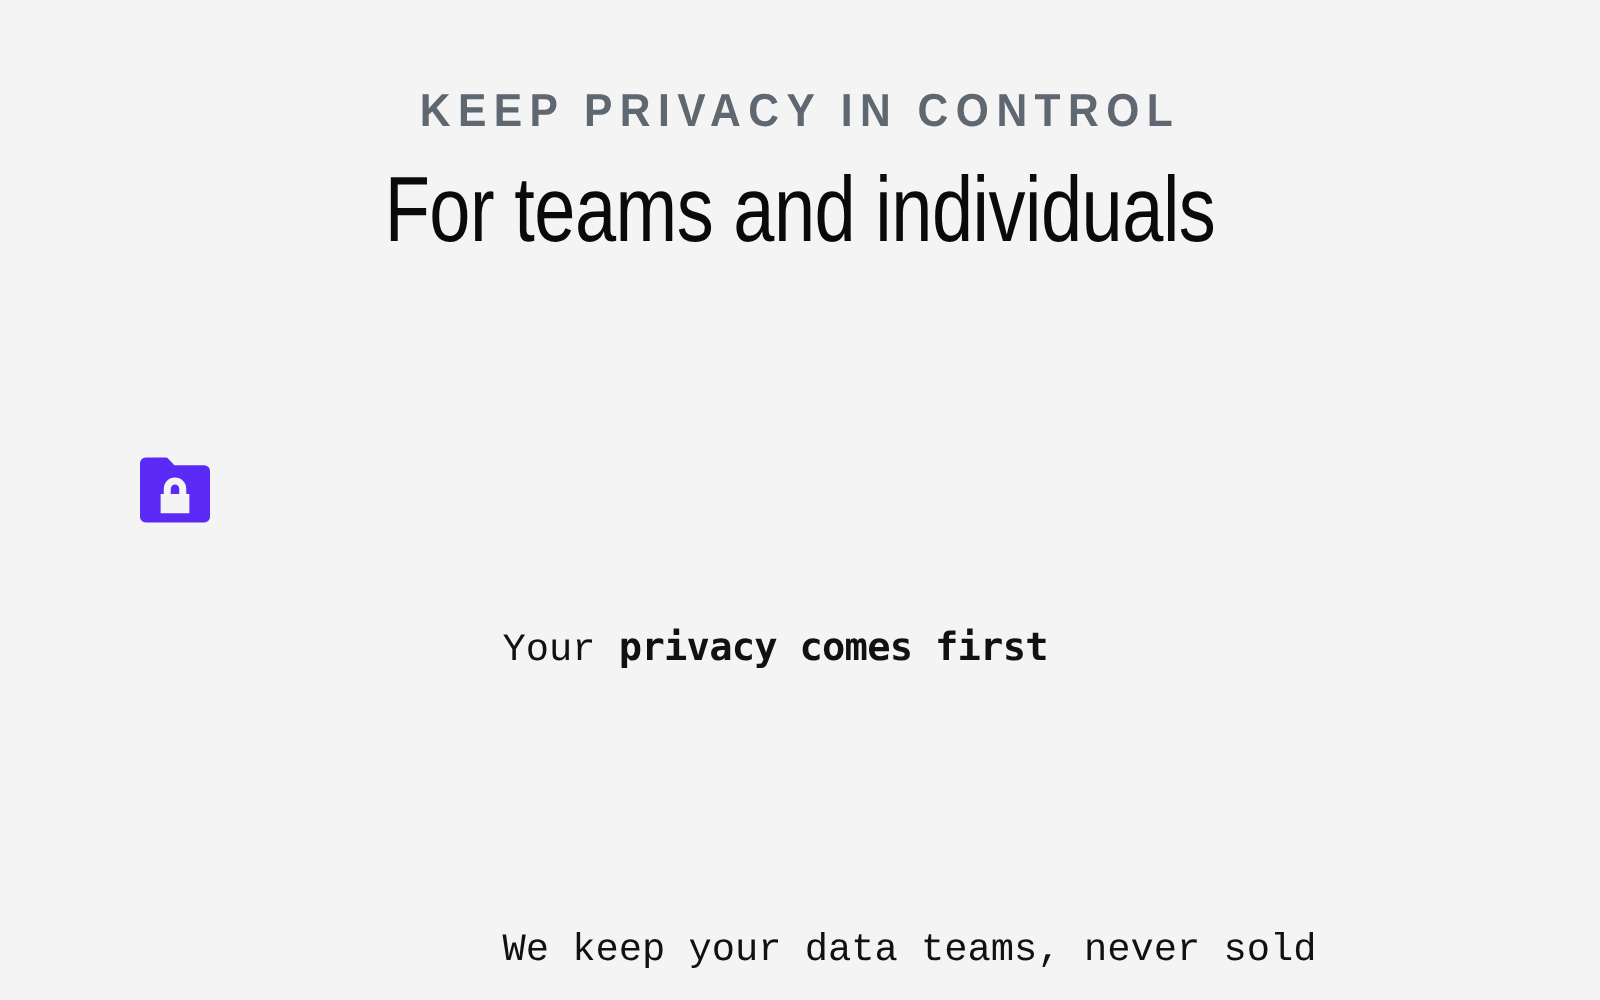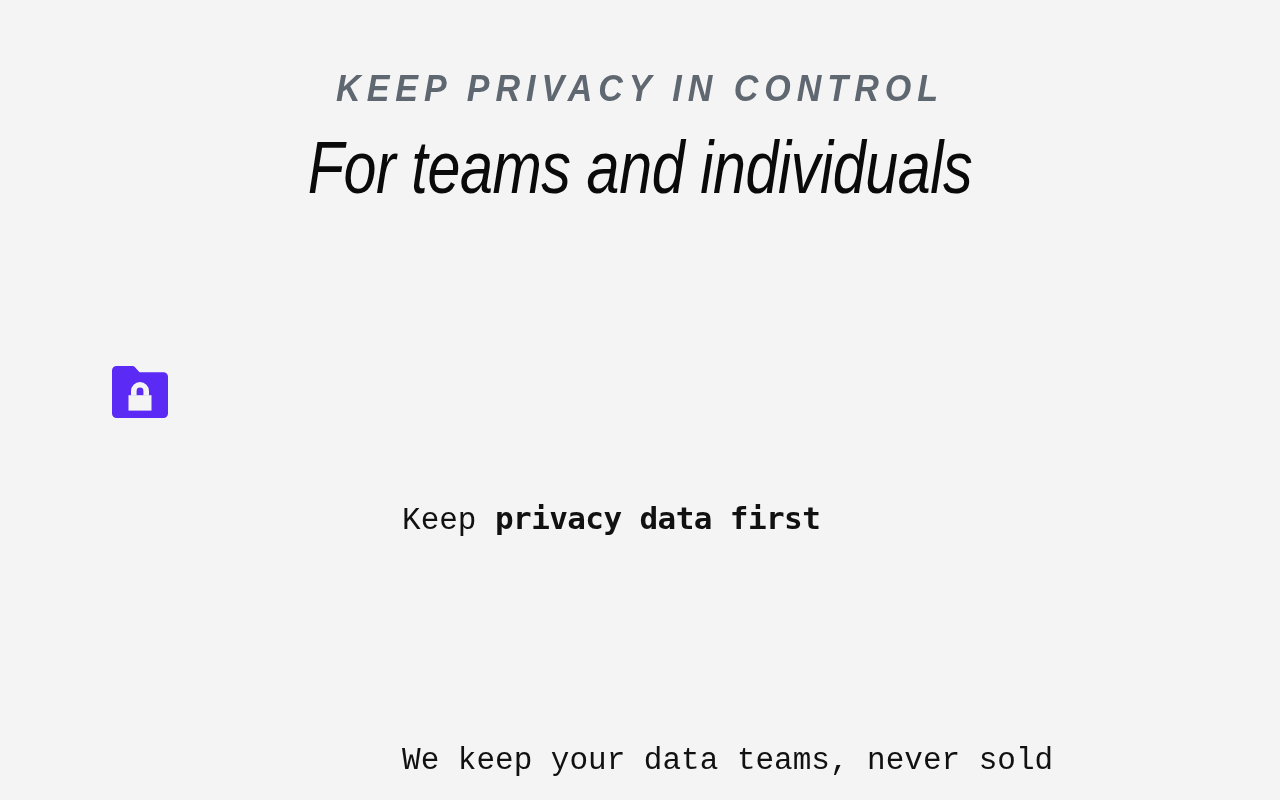"KEEP PRIVACY IN CONTROL" .header { font-style: italic -> none }
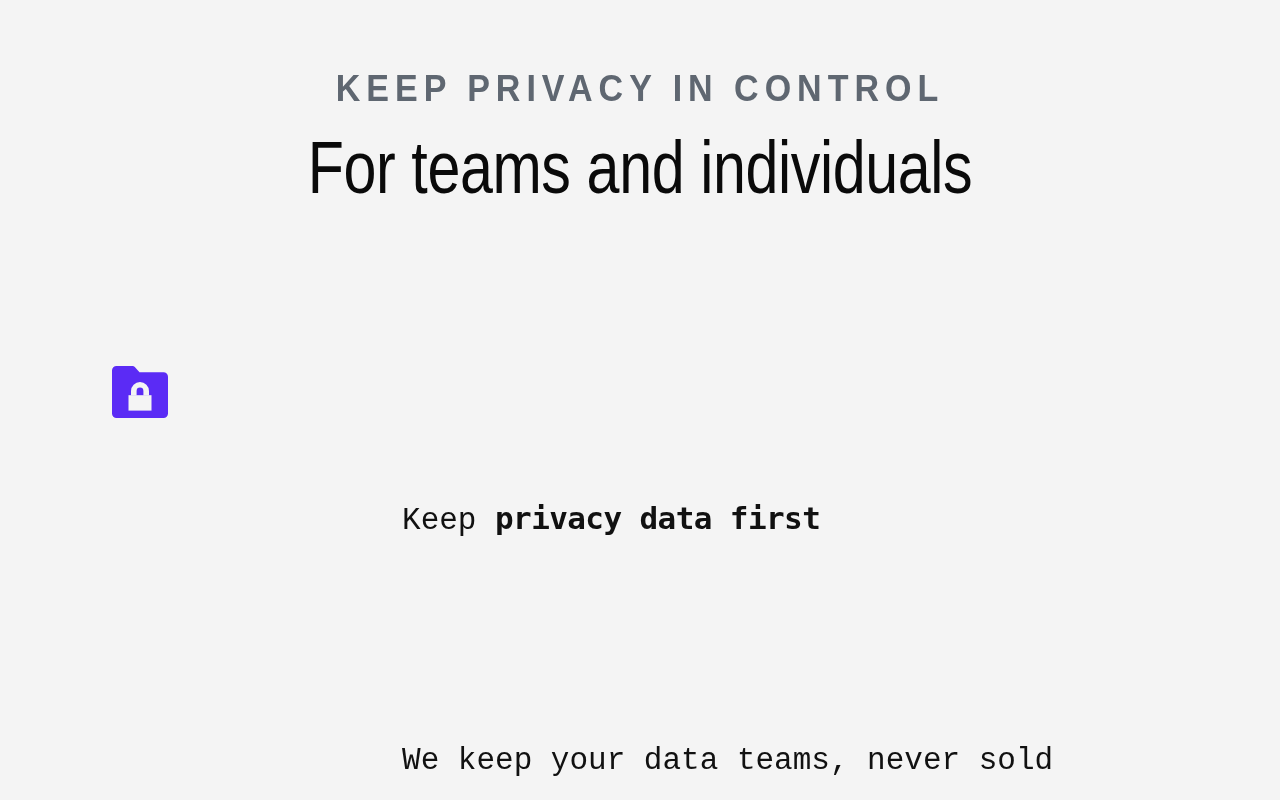"Keep" span { text: Keep -> Your }
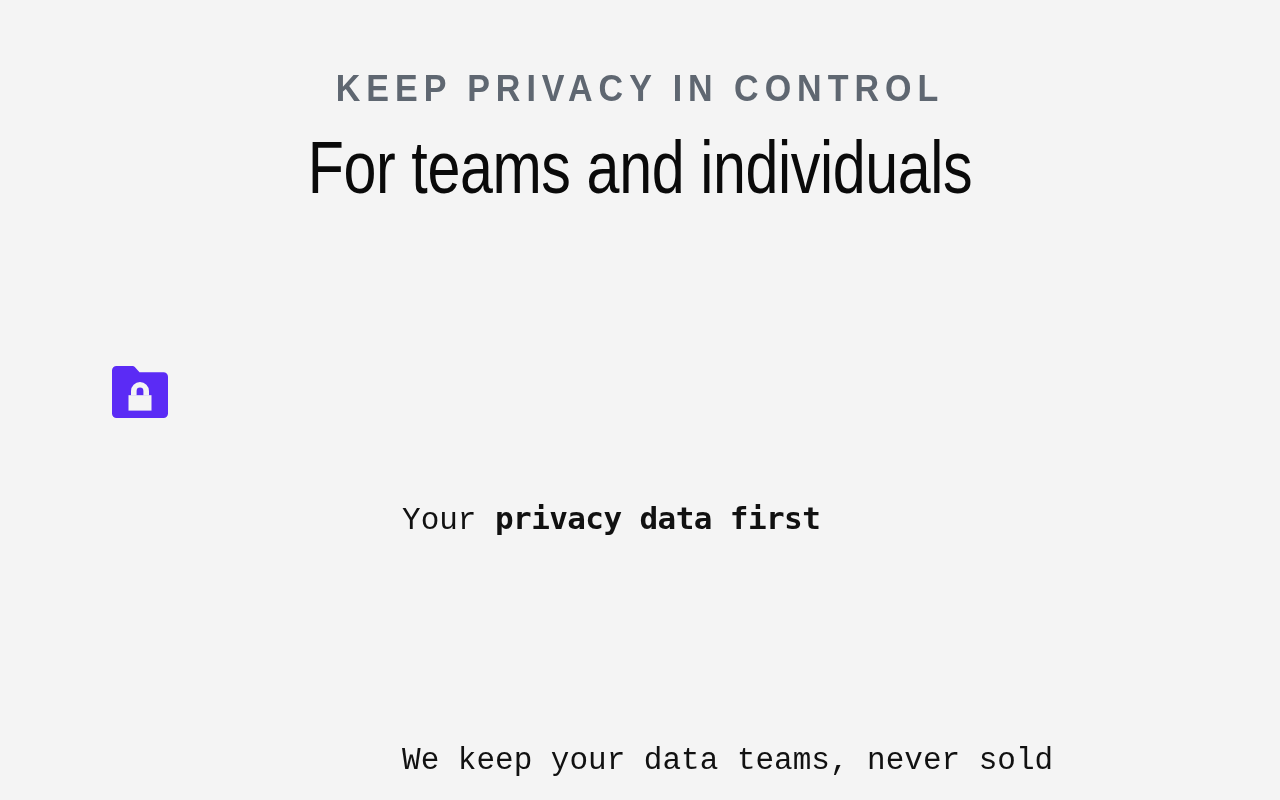"privacy data first" b { text: data -> comes }
